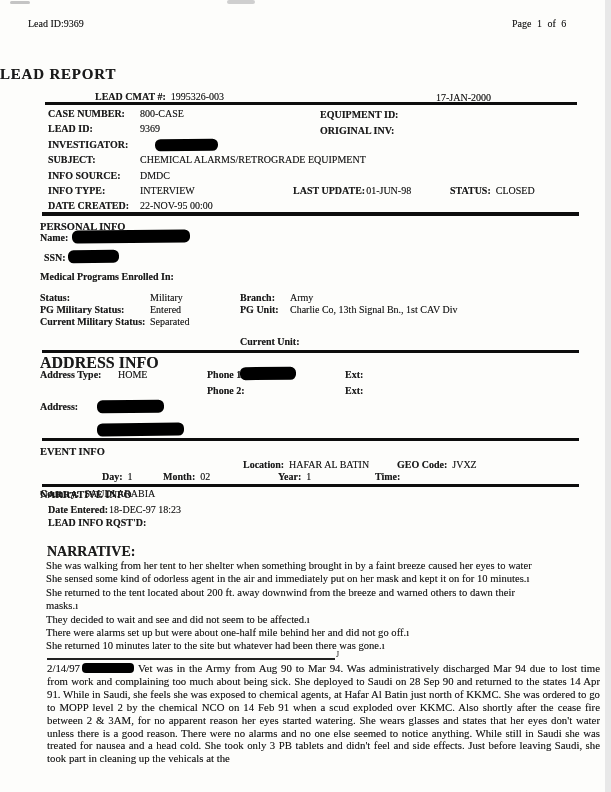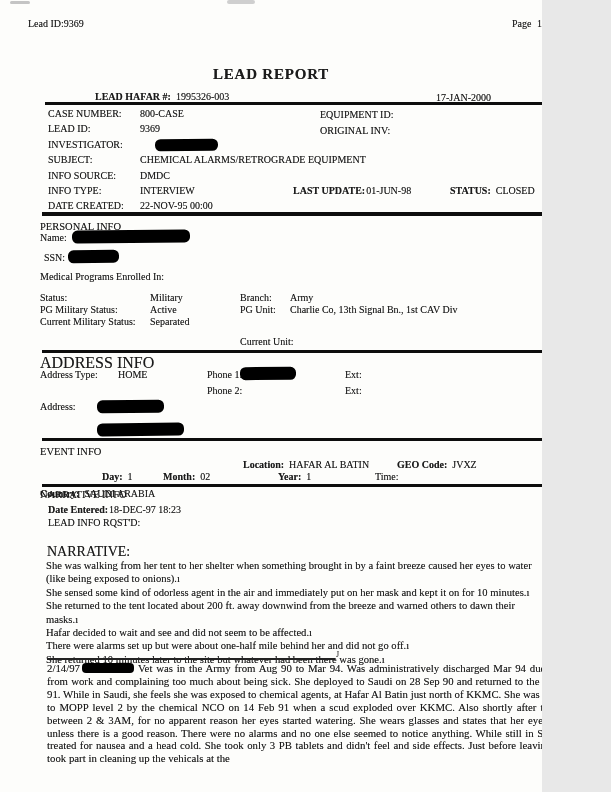"Lead ID:9369" .page { width: 542px -> 605px }
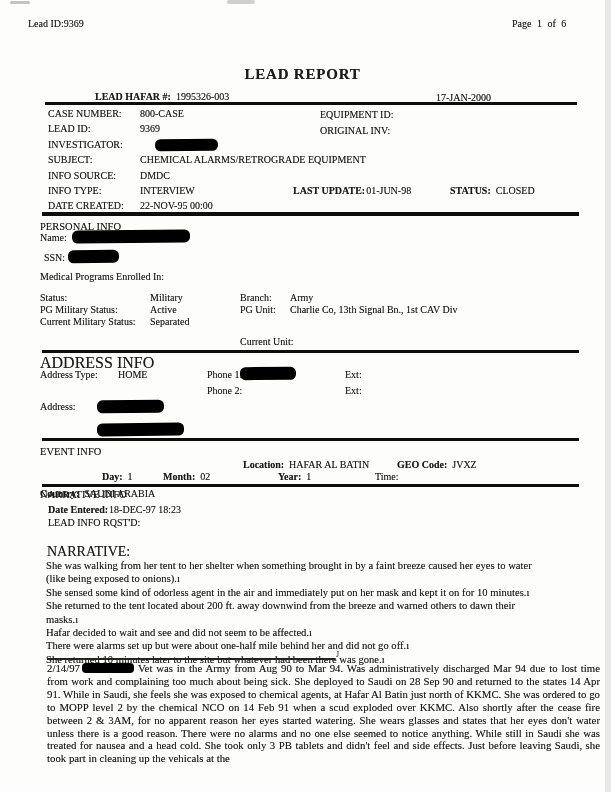"LEAD REPORT" .title { text-align: center -> left }
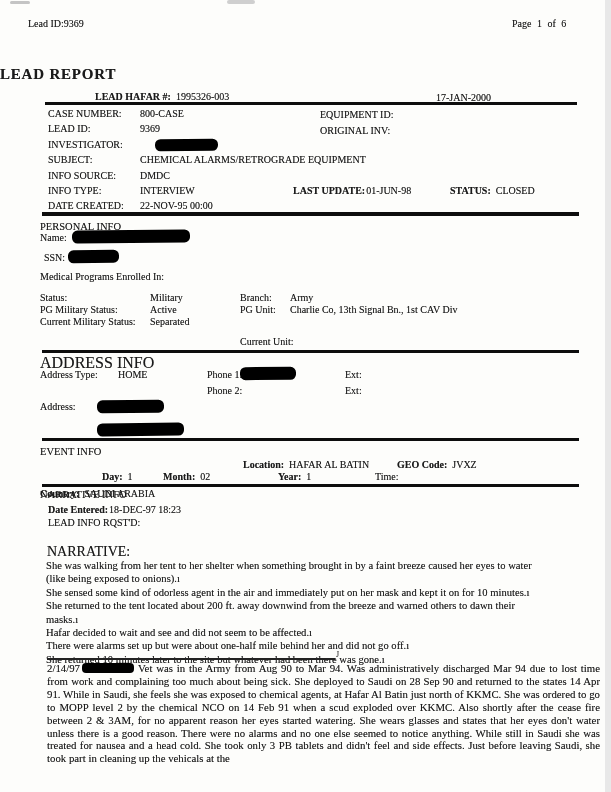"LEAD HAFAR #:" span.bl { text: HAFAR -> CMAT }
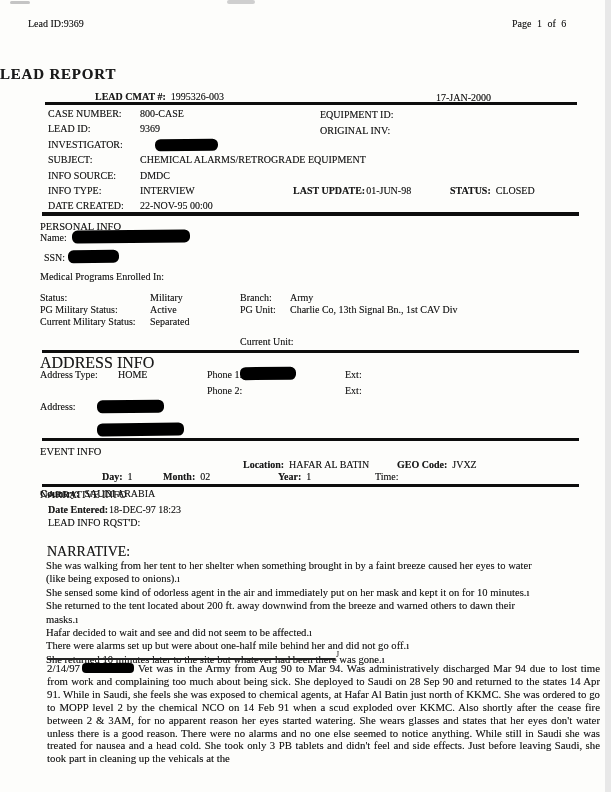"CASE NUMBER:" .b { font-weight: normal -> bold }
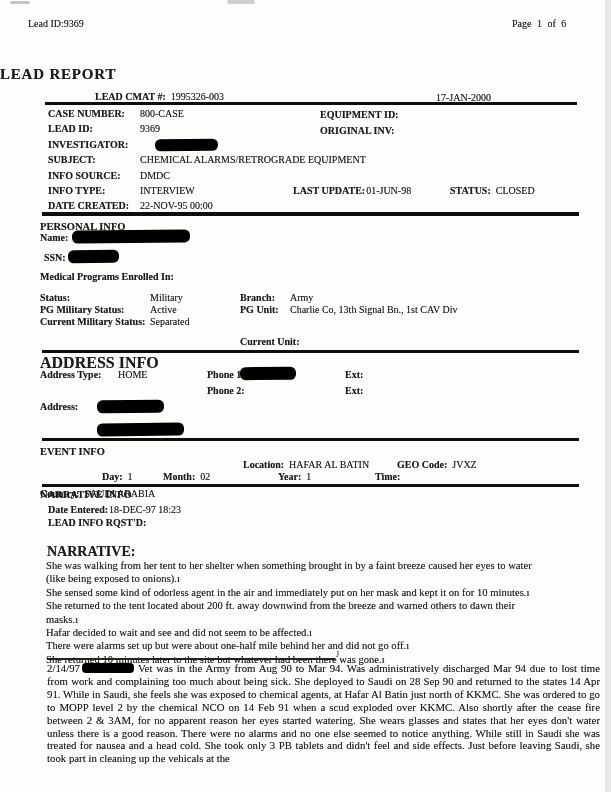"Active" span.t { text: Active -> Entered }
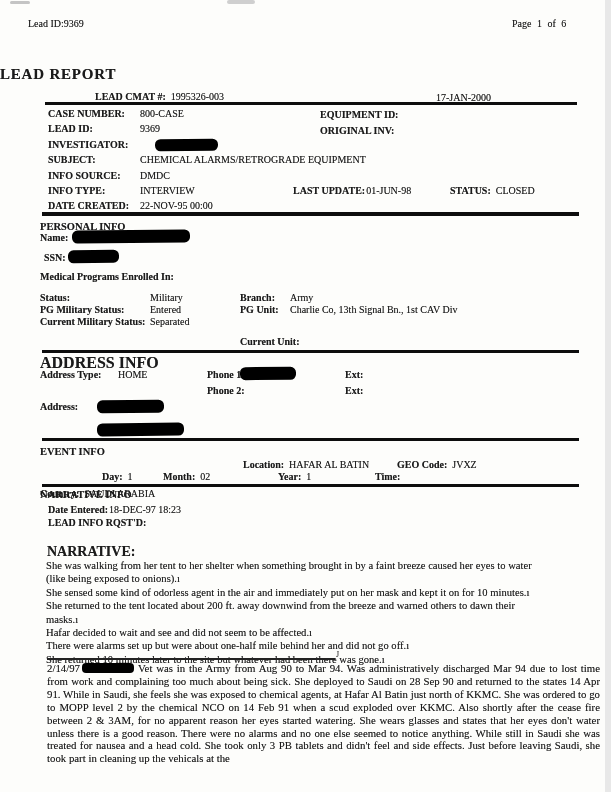"(like being exposed to onions).ı" div { html: <div>(like being exposed to onions).ı</div> -> none }
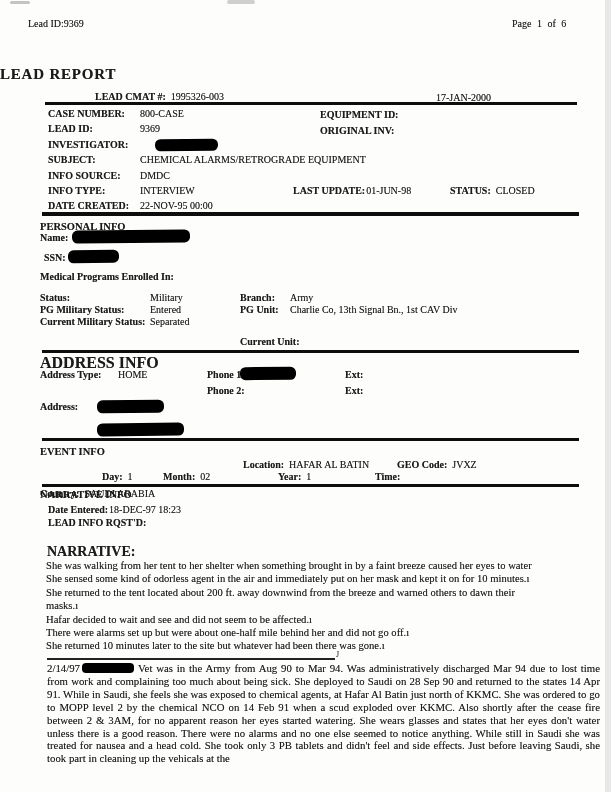"Hafar decided to wait and" div { text: Hafar -> They }
